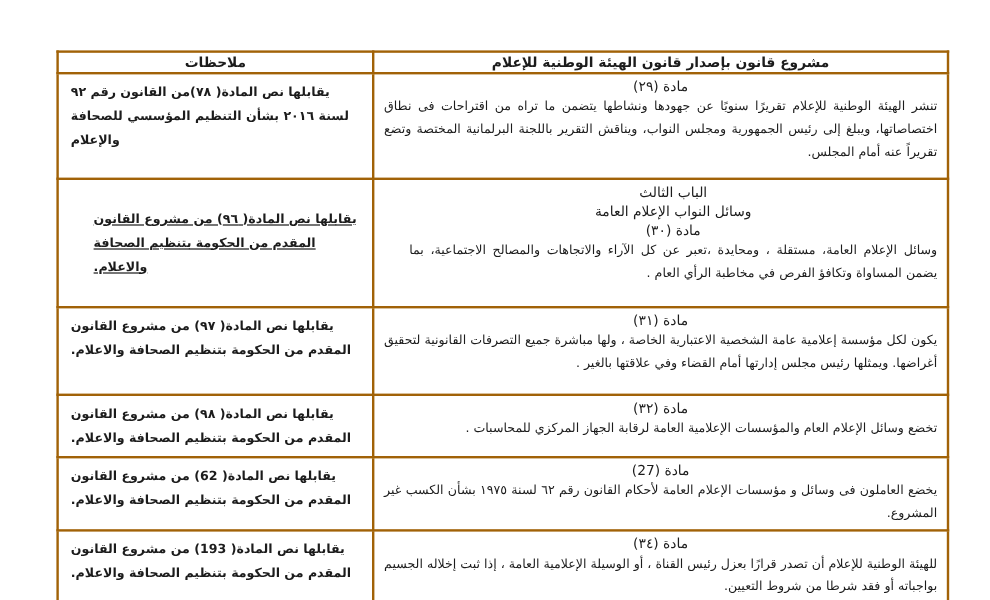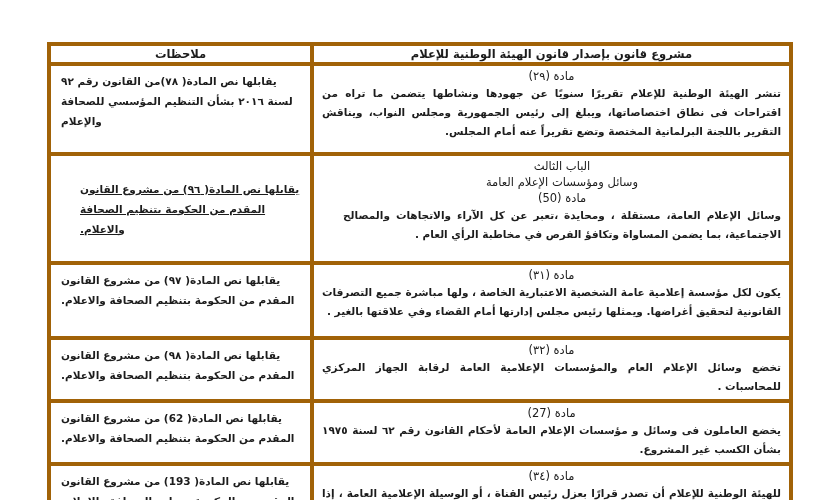"ملاحظات" .law-table td, .law-table th { border: 4px solid #a16207 -> 2px solid #a16207 }
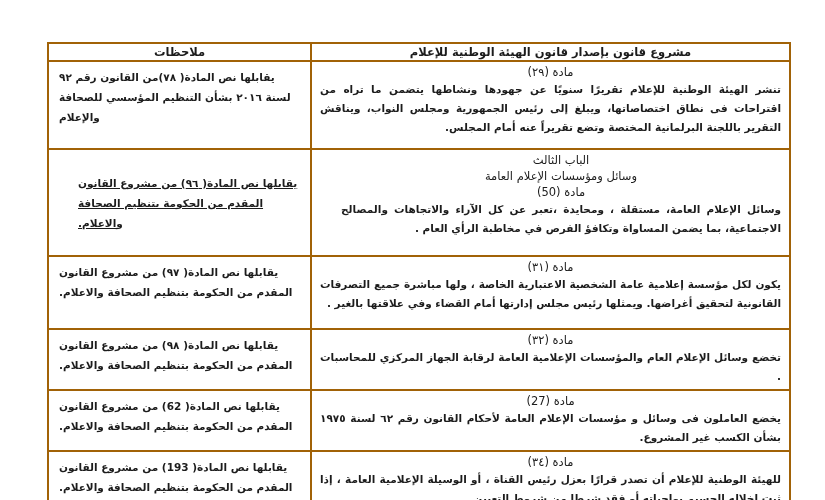"تنشر الهيئة الوطنية للإعلام تقريرًا" .article-body { font-weight: 700 -> 400 }
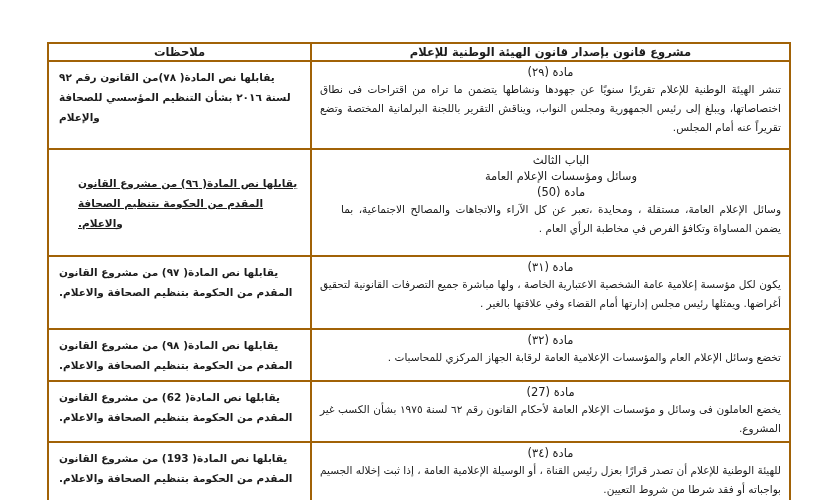"وسائل ومؤسسات الإعلام العامة" div.section-heading { text: ومؤسسات -> النواب }
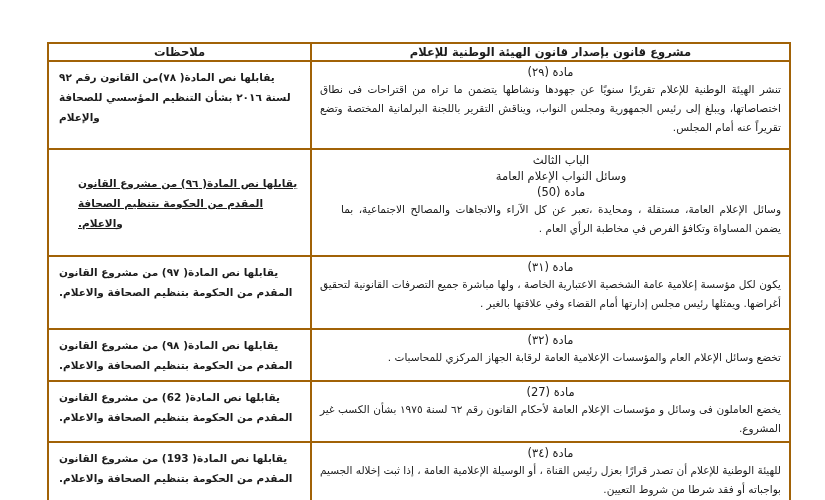"مادة (50)" div.article-heading { text: 50 -> ٣٠ }
